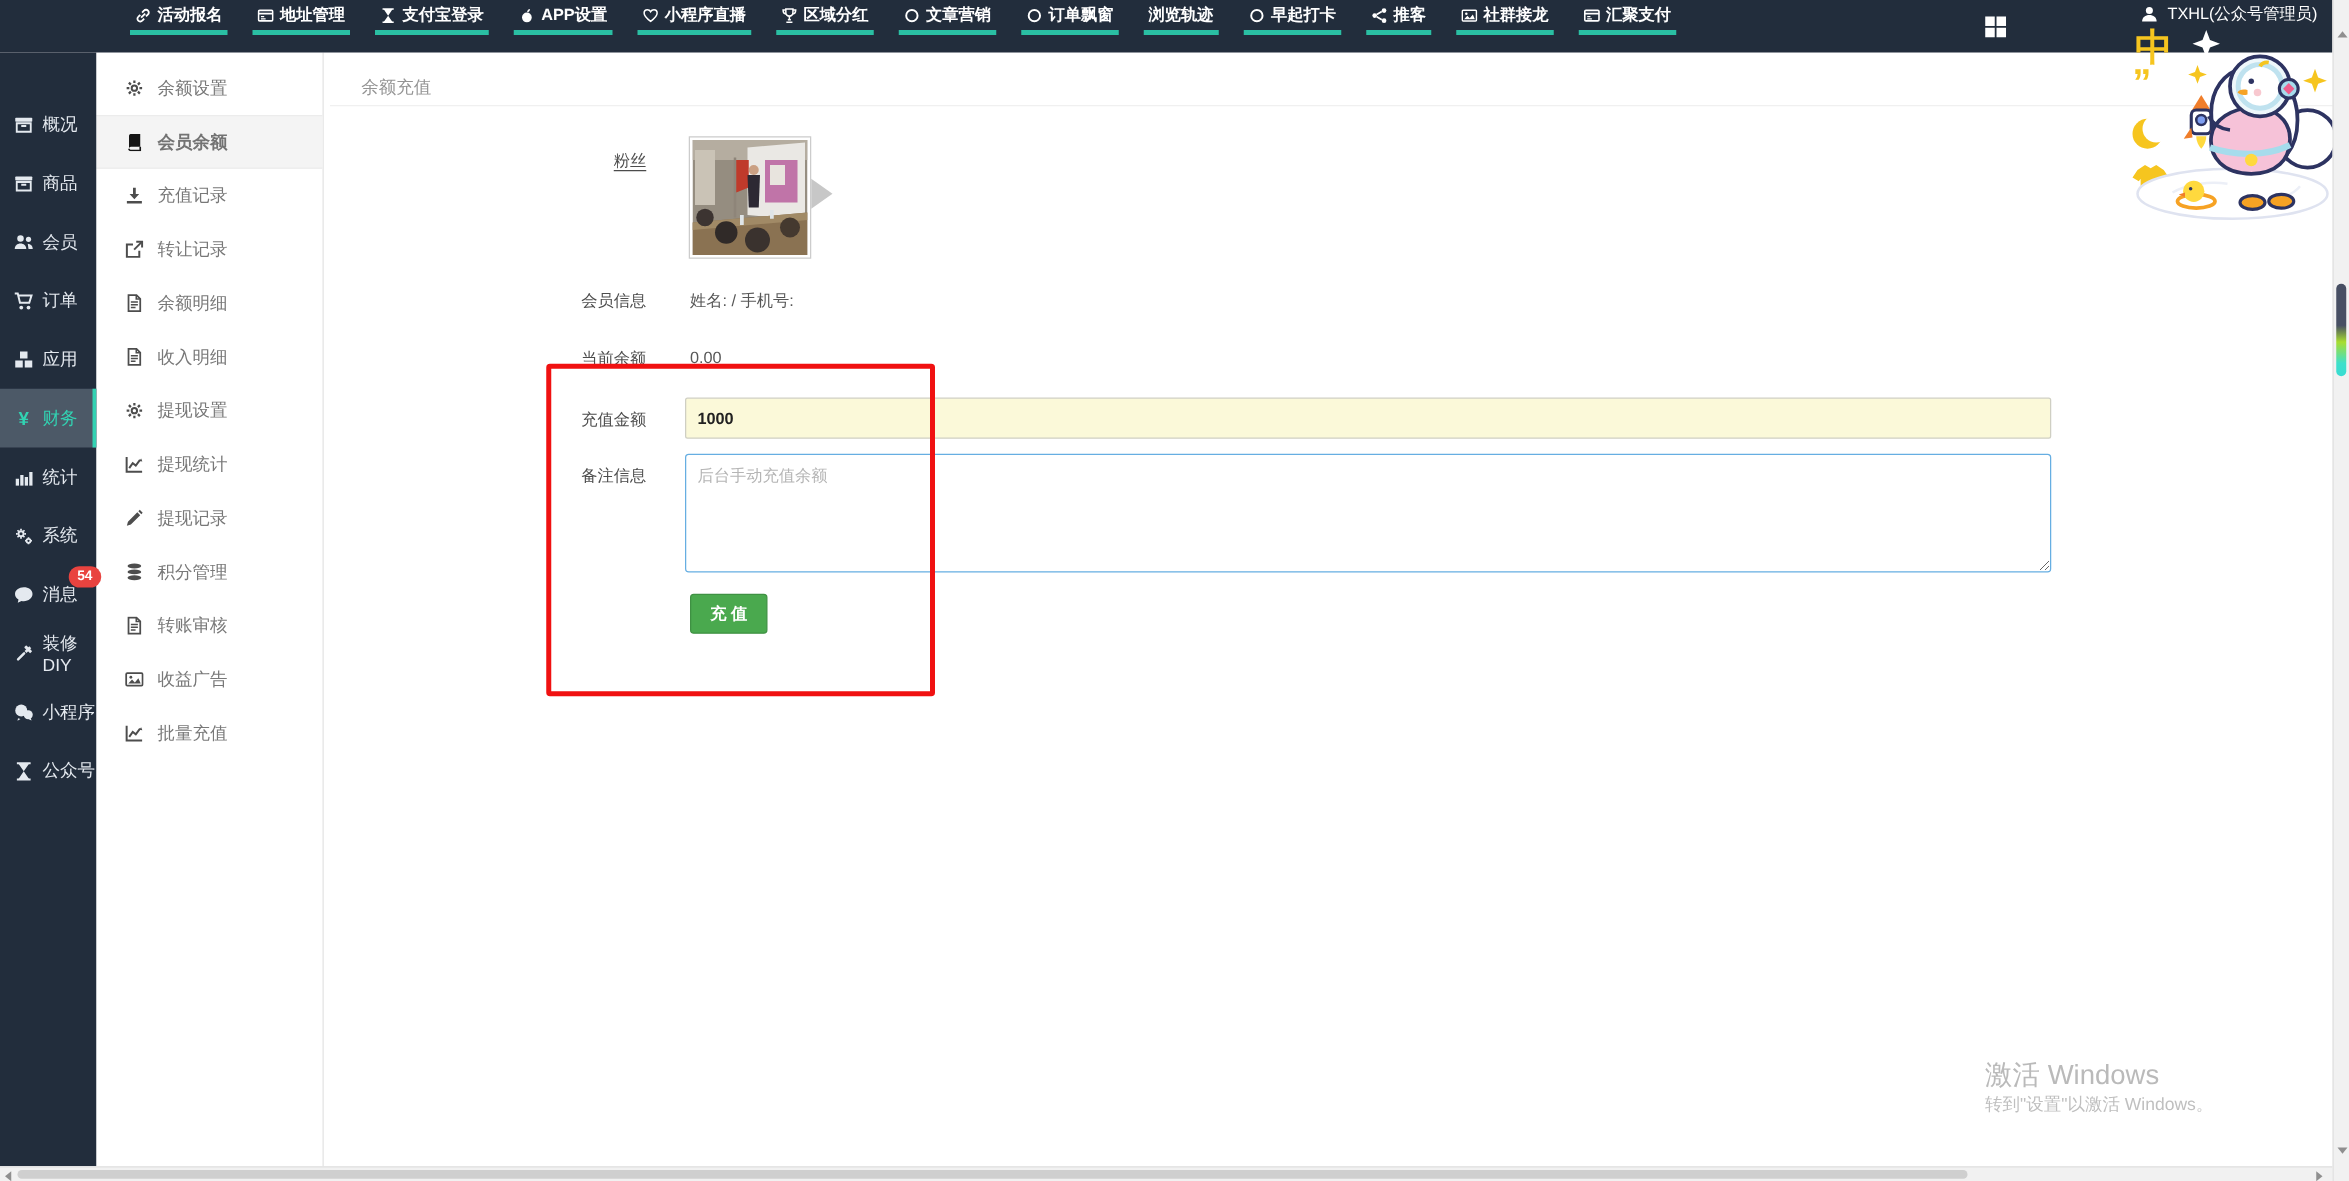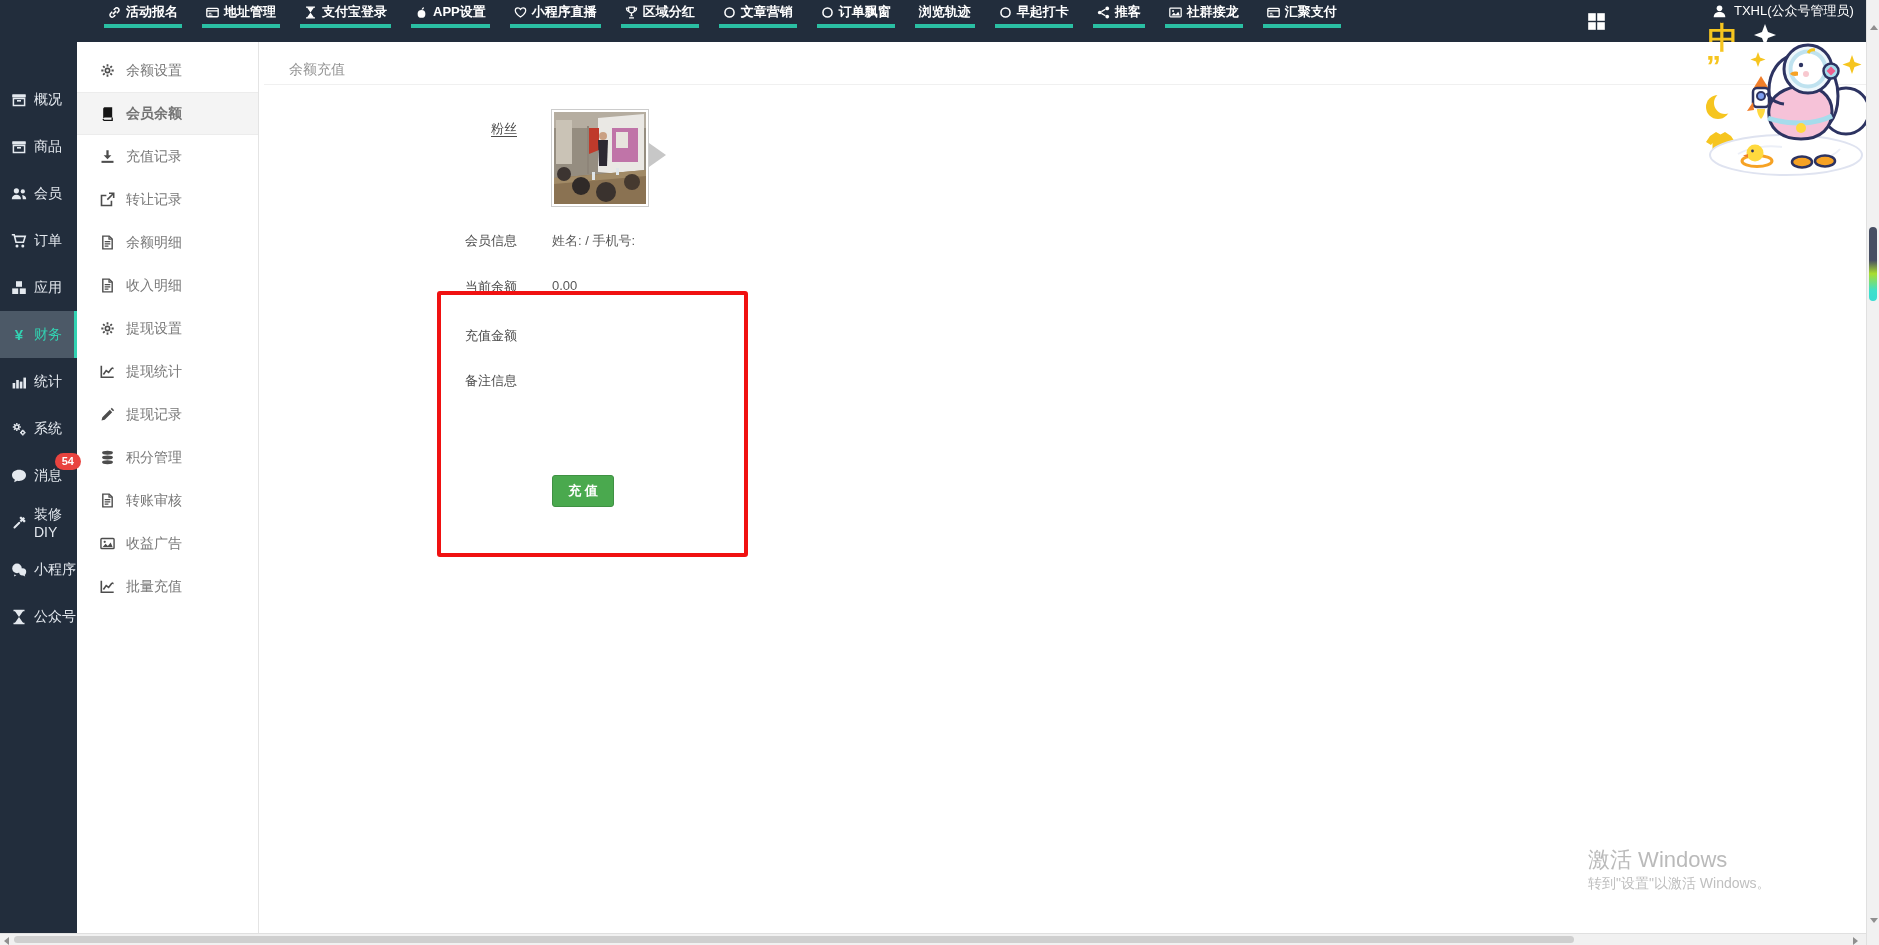"1000" input.amount-input { html: none -> <input> }
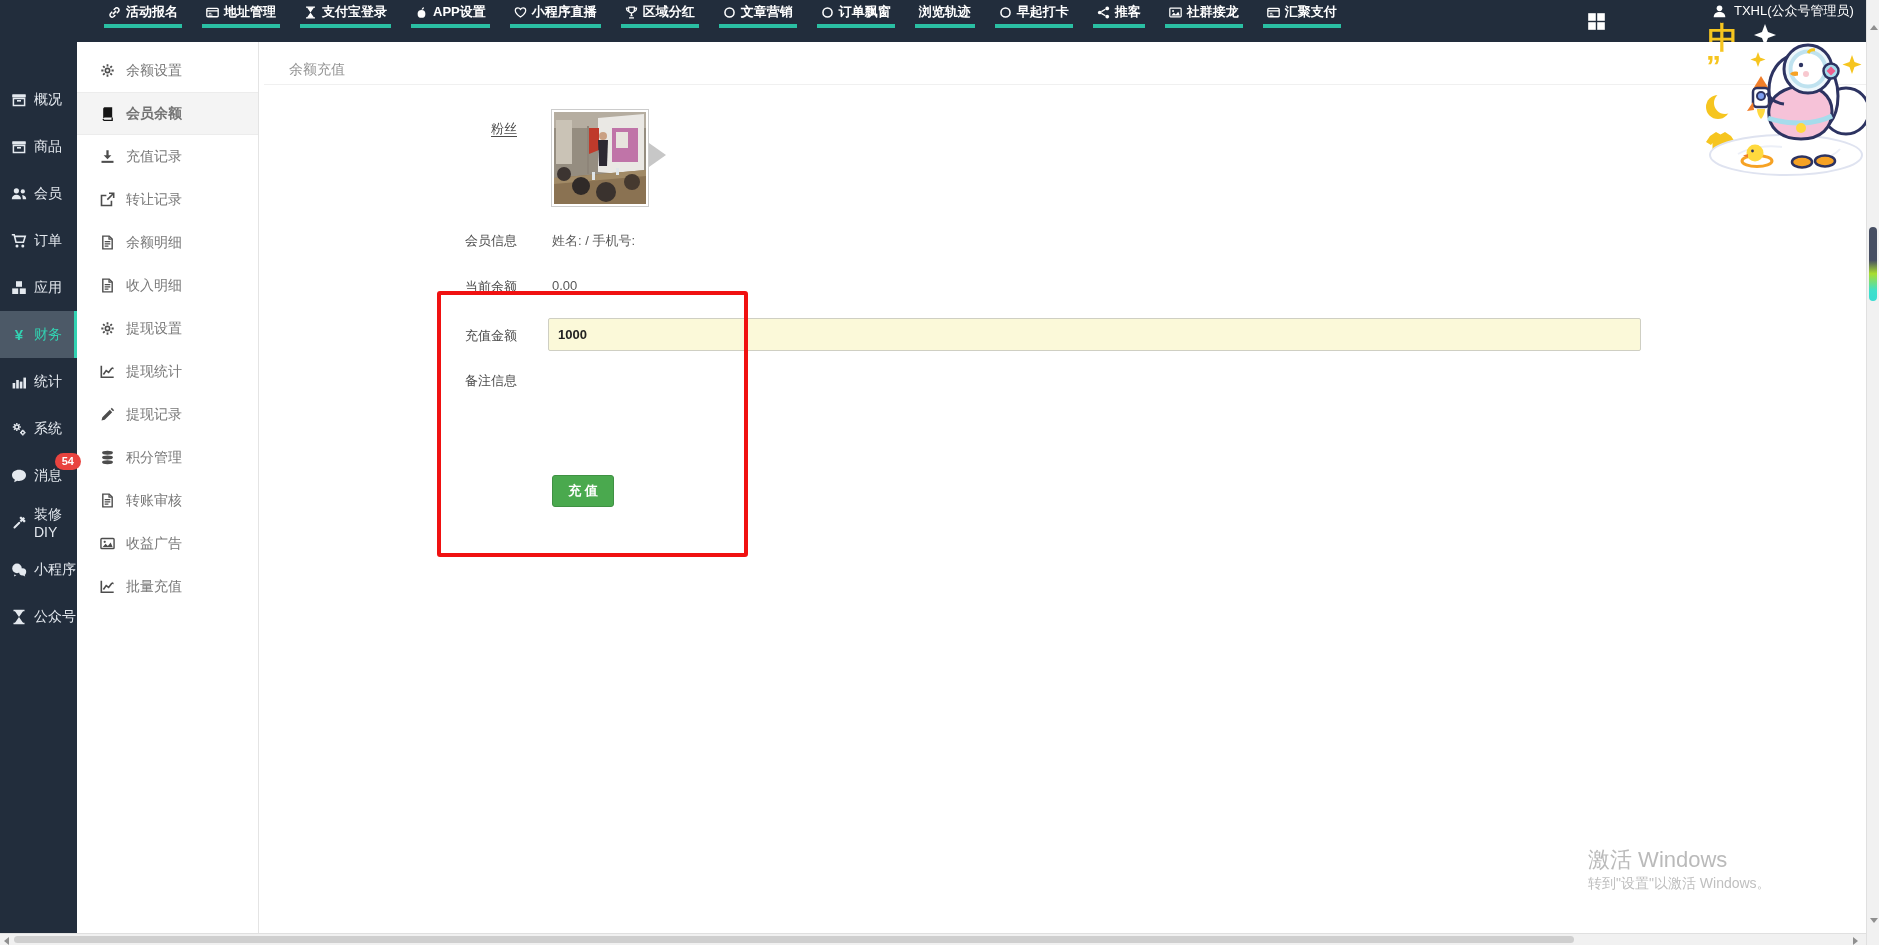"后台手动充值余额" textarea.remark-ta { html: none -> <textarea></textarea> }
